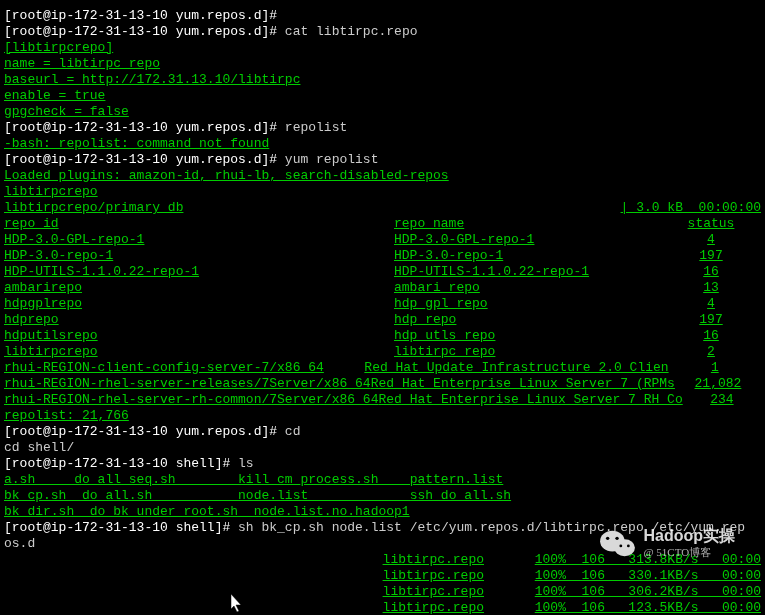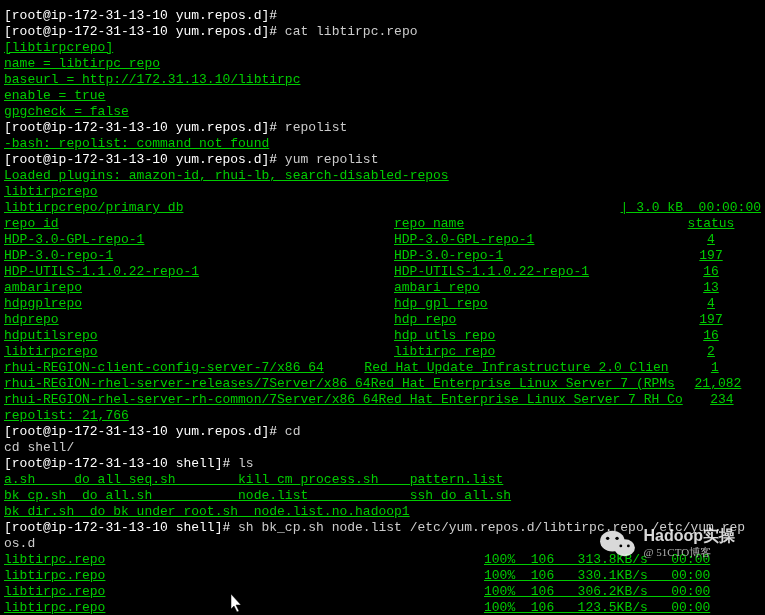"libtirpc.repo" .transfer { text-align: none -> right }
